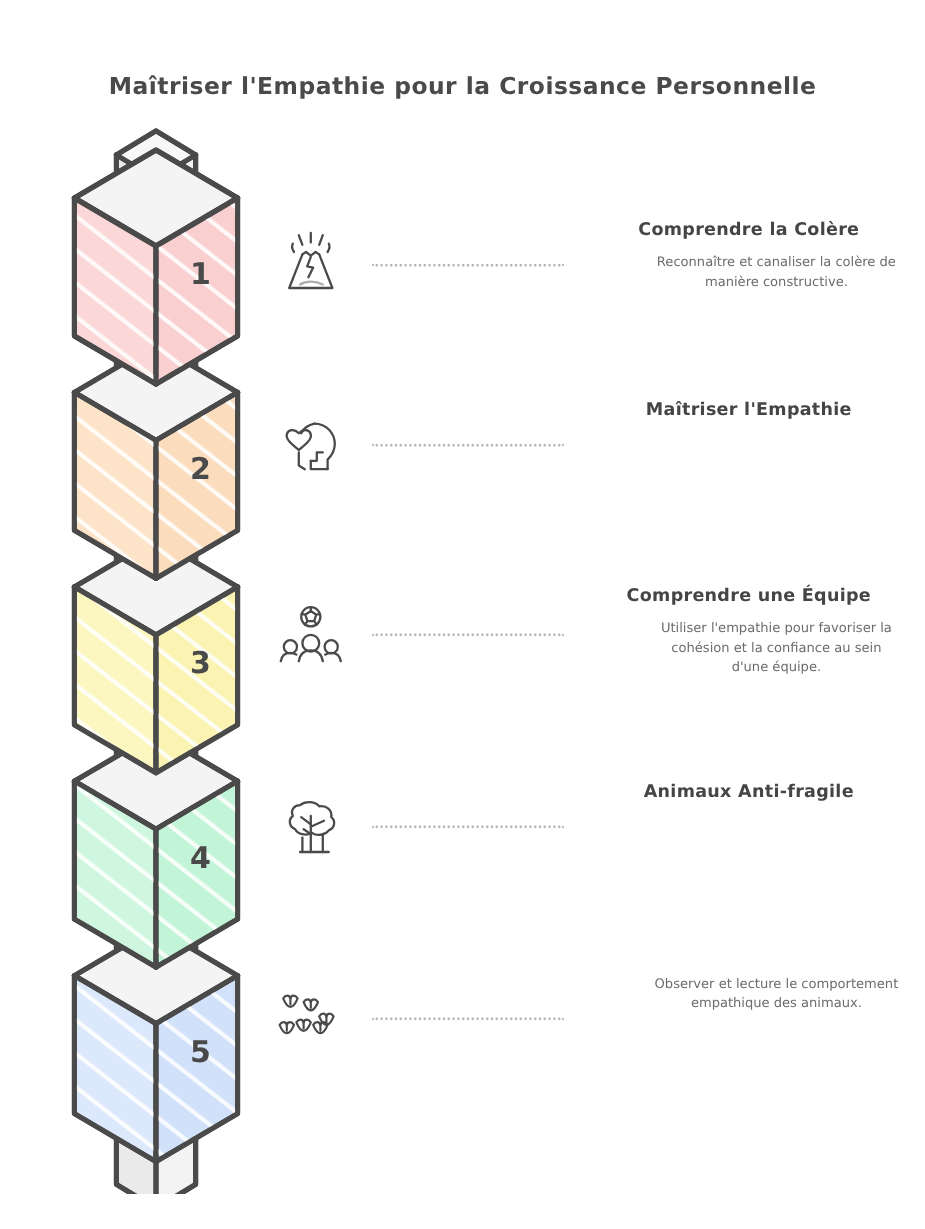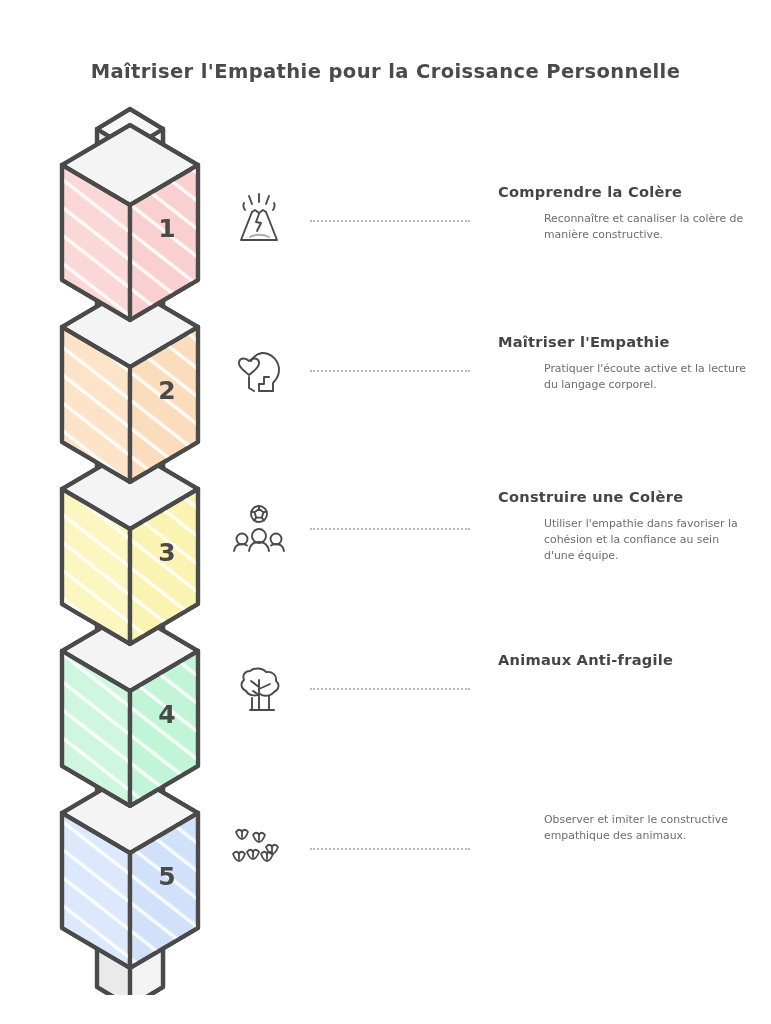"Comprendre la Colère" .steps { text-align: none -> center }
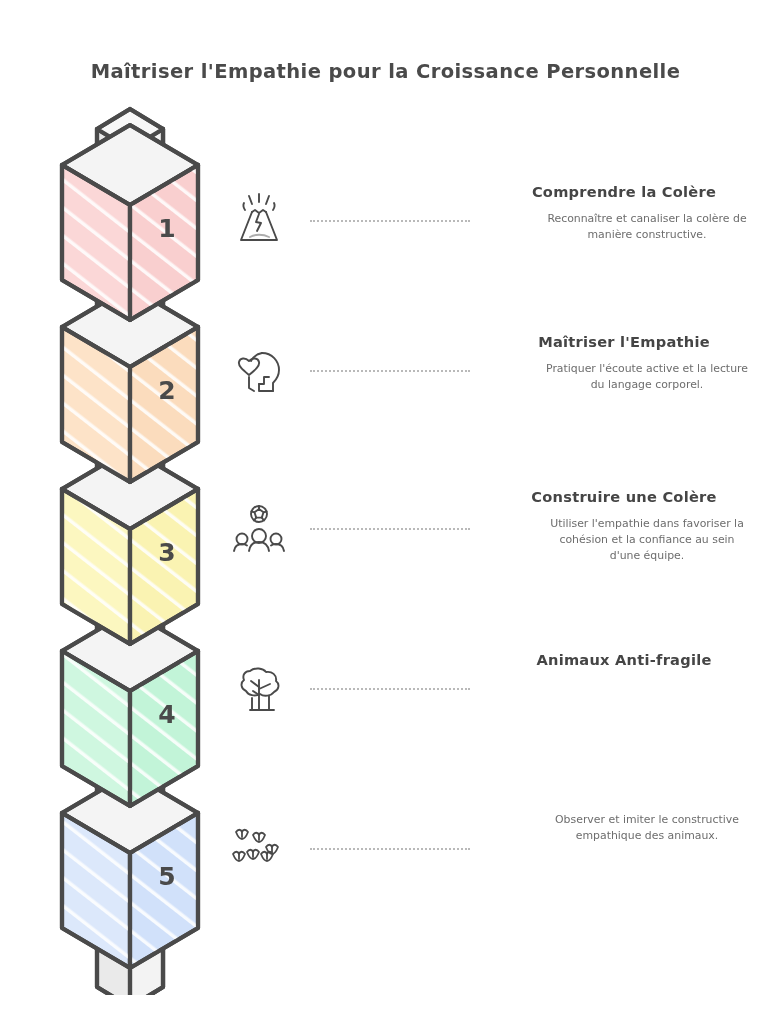"Pratiquer l'écoute active et la" div.step-desc { html: <div>Pratiquer l'écoute active et la lecture du langage corporel.</div> -> none }
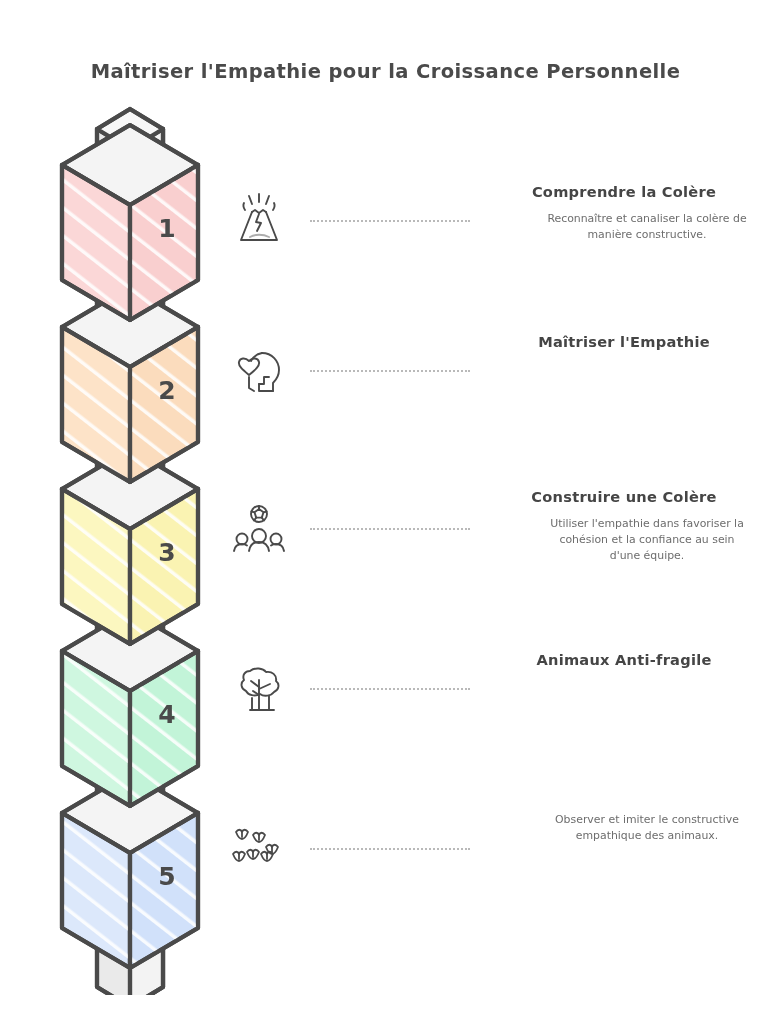"Construire une Colère" div.step-title { text: Construire une Colère -> Comprendre une Équipe }
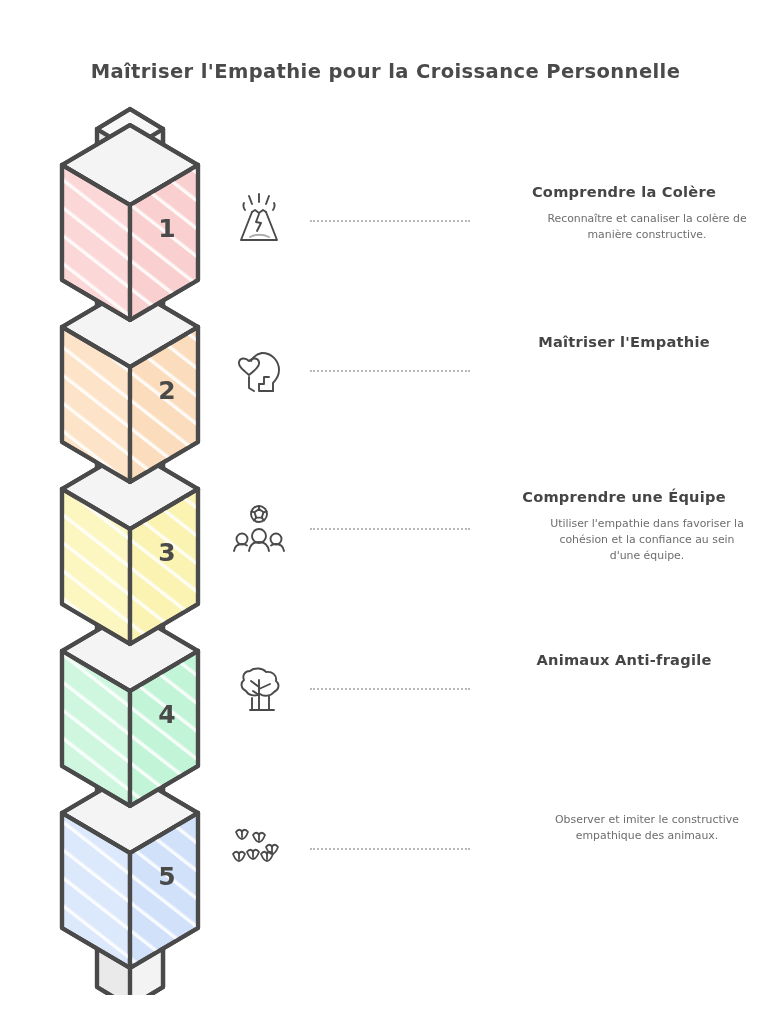"Utiliser l'empathie dans favoriser la" div.step-desc { text: dans -> pour }
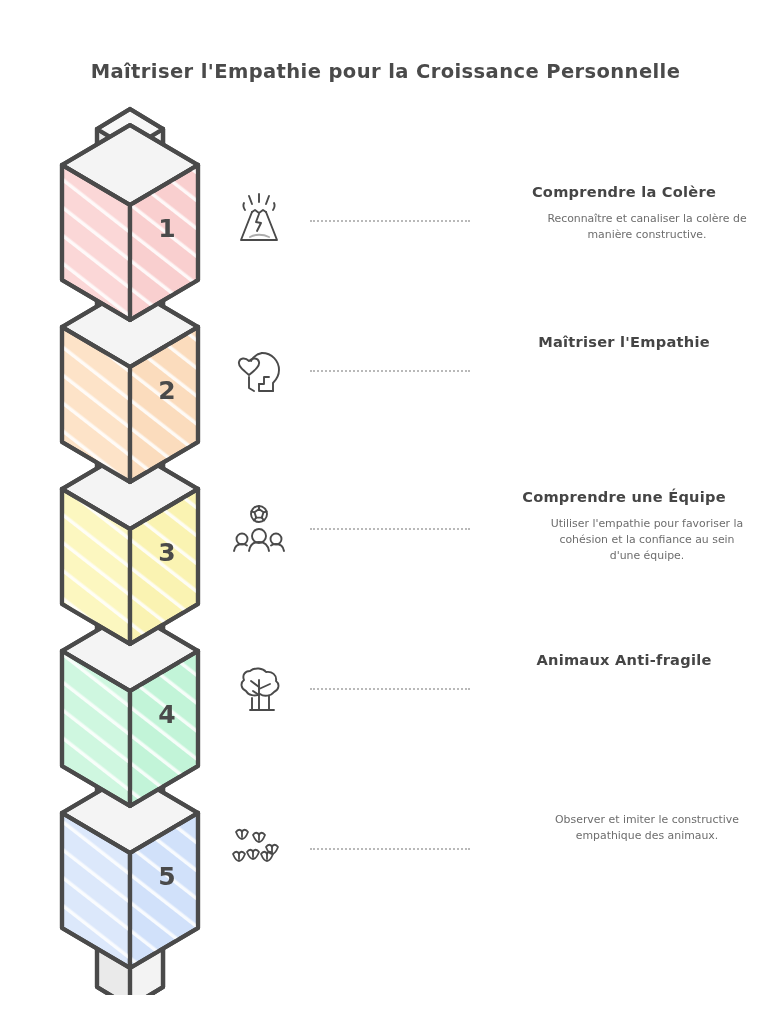"Observer et imiter le constructive" div.step-desc { text: imiter le constructive -> lecture le comportement }
